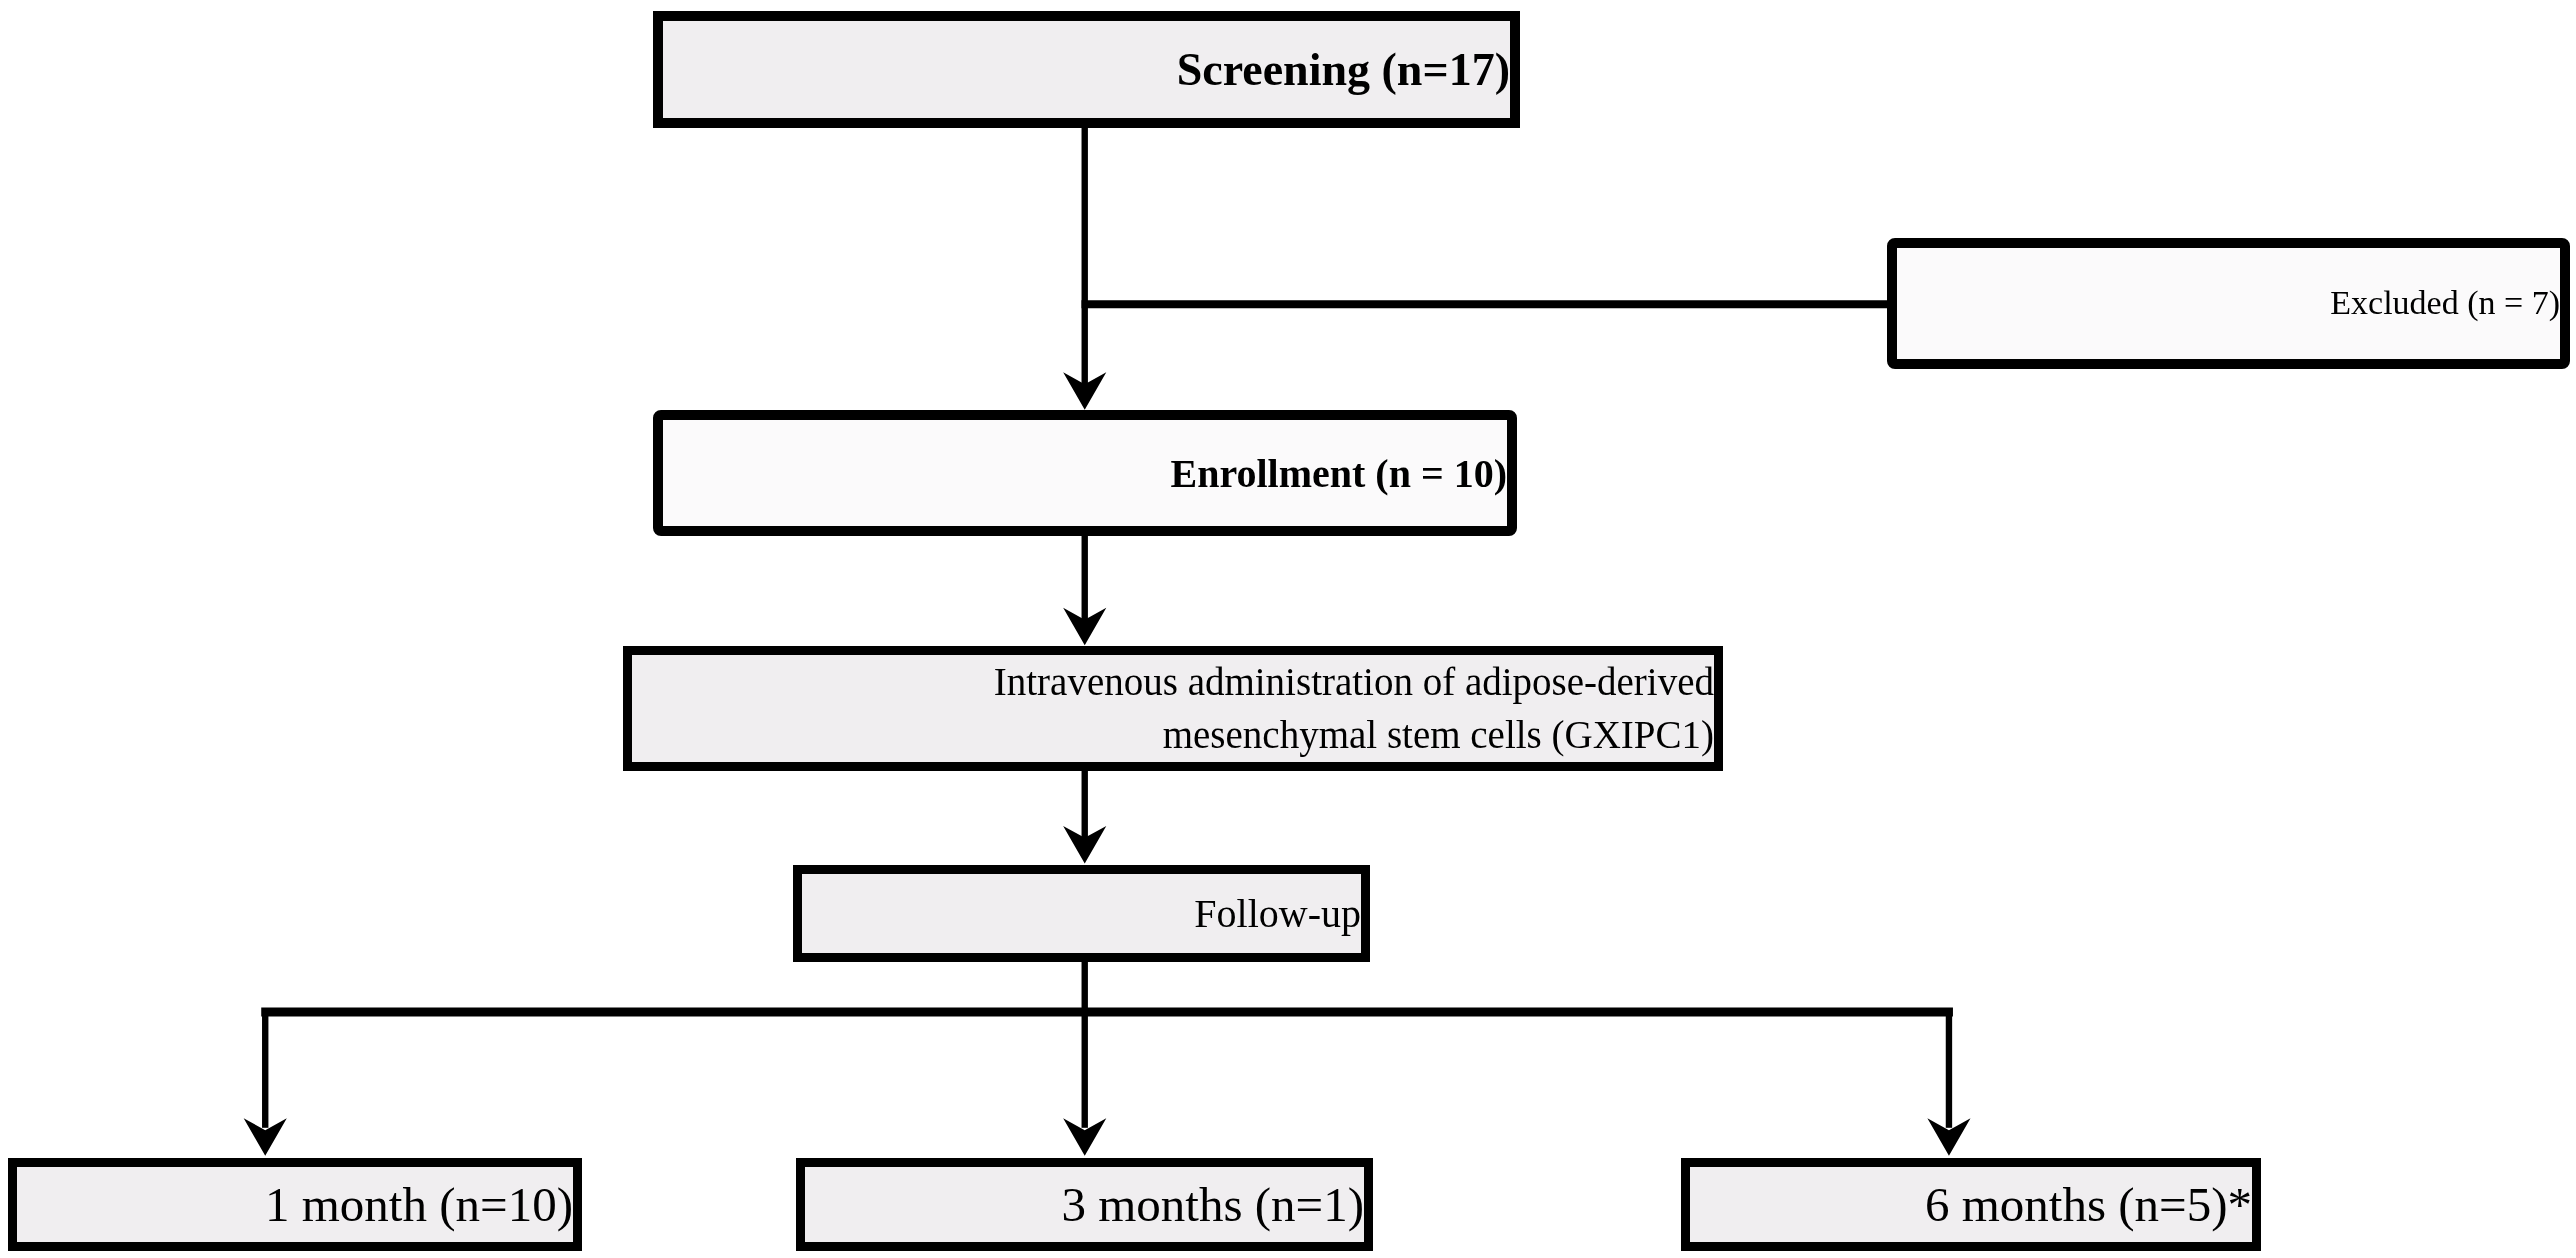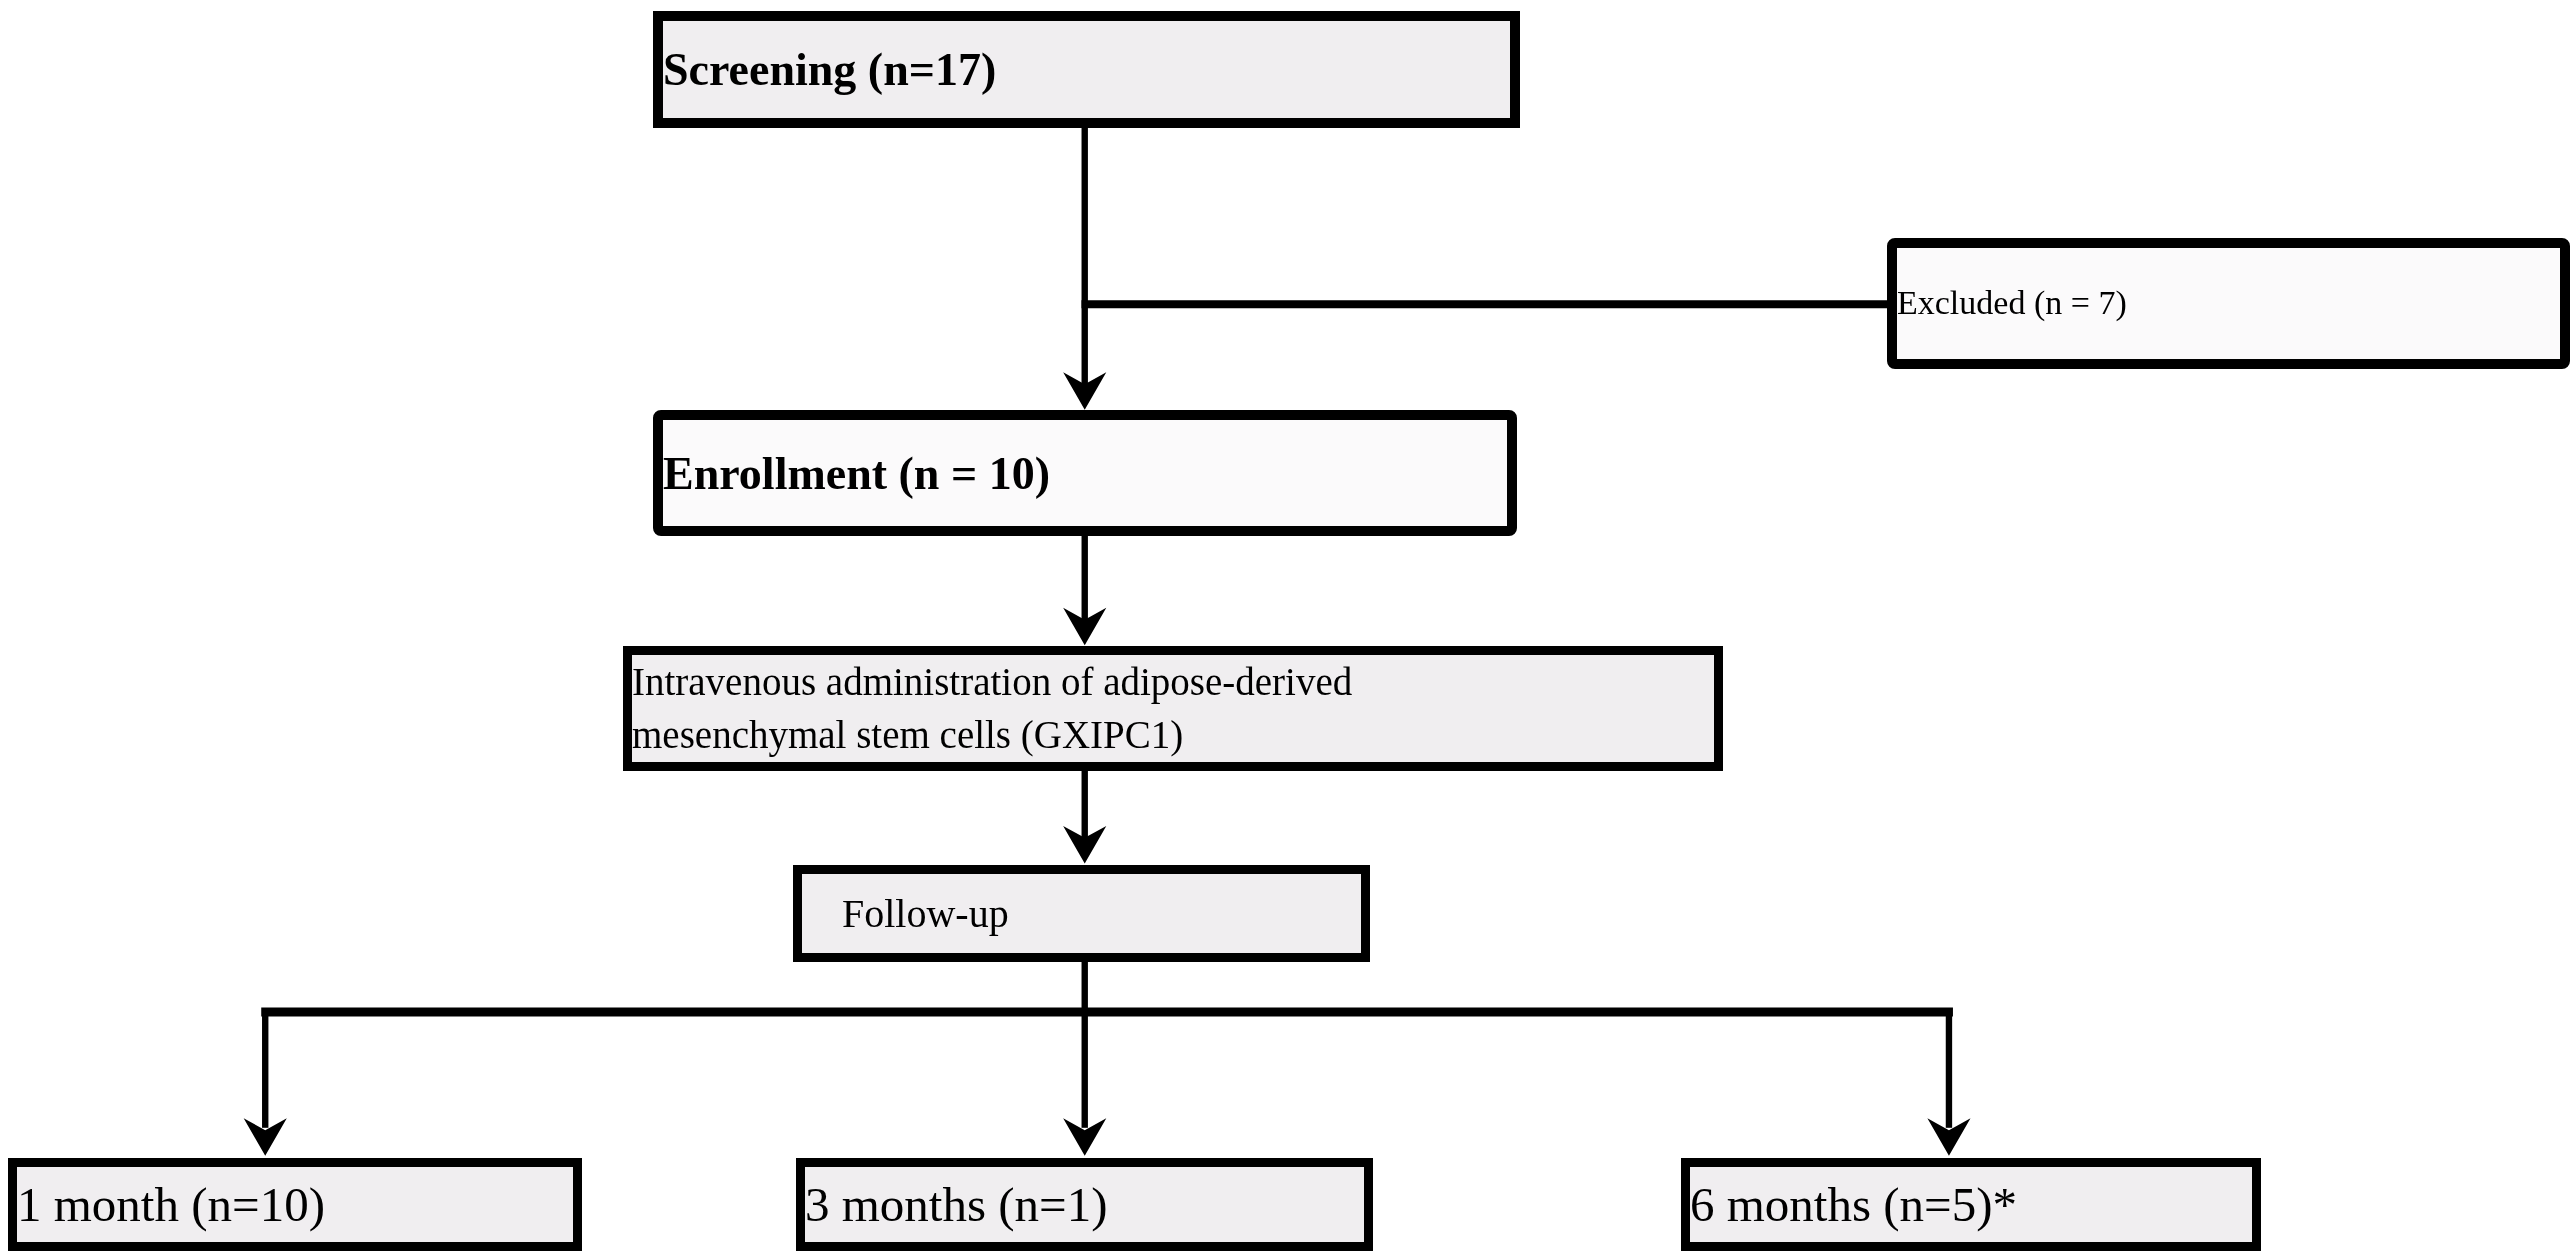"Screening (n=17)" .box { align-items: flex-start -> flex-end }
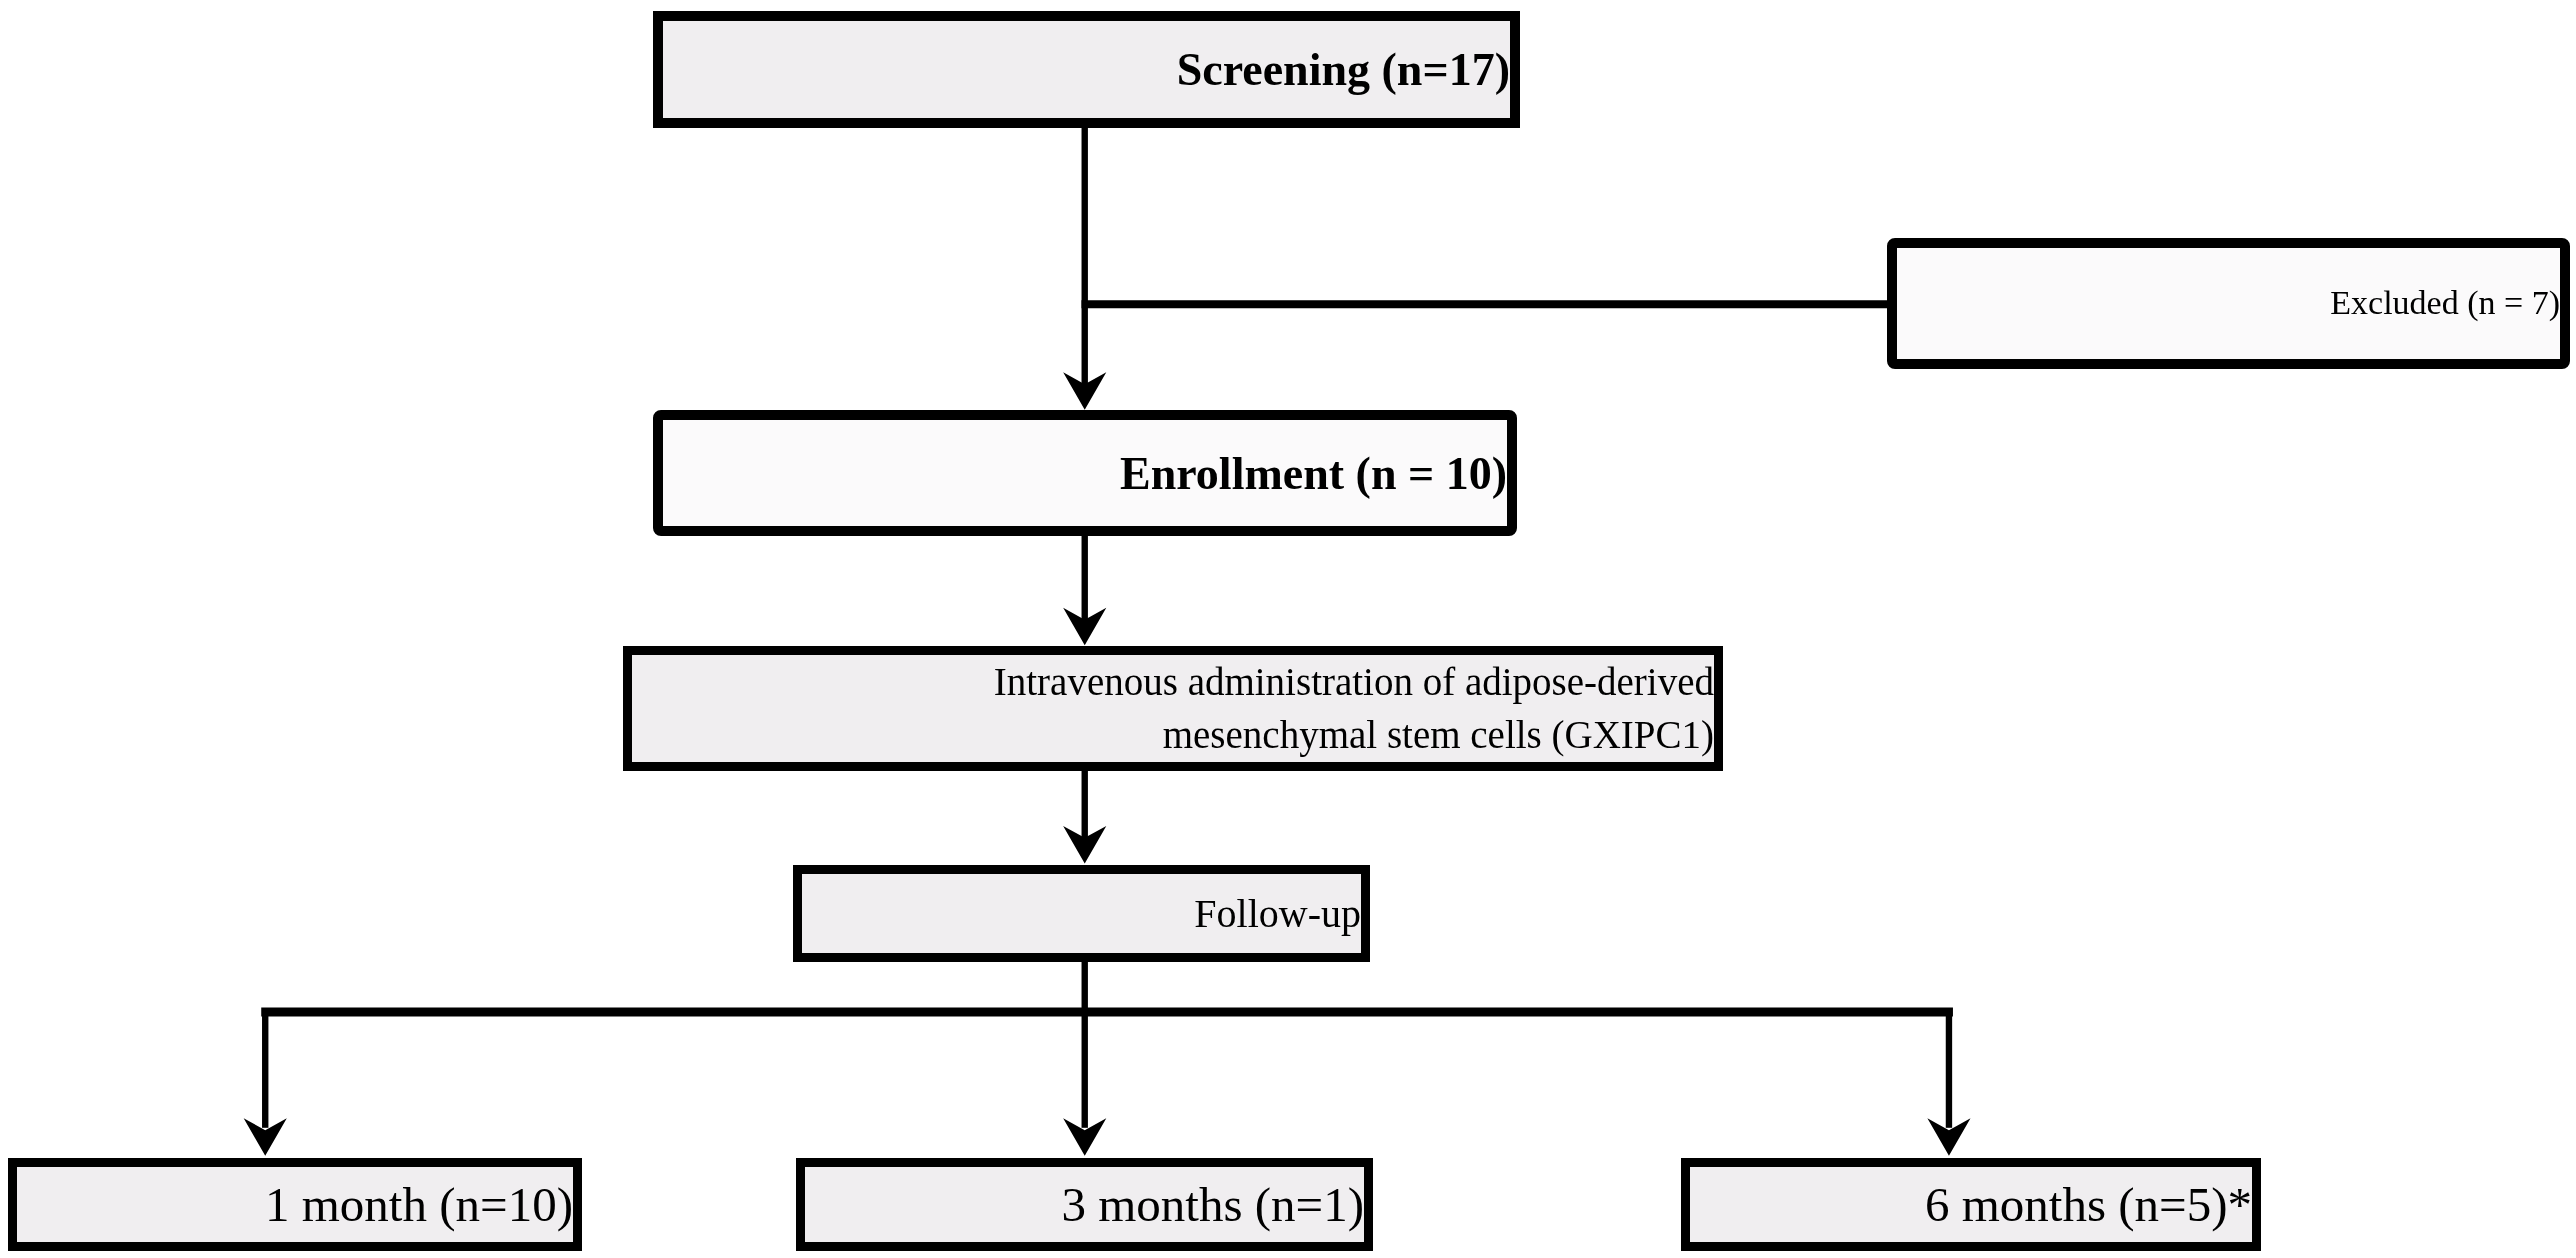"Enrollment (n = 10)" .enrollment { font-size: 46px -> 40px }
